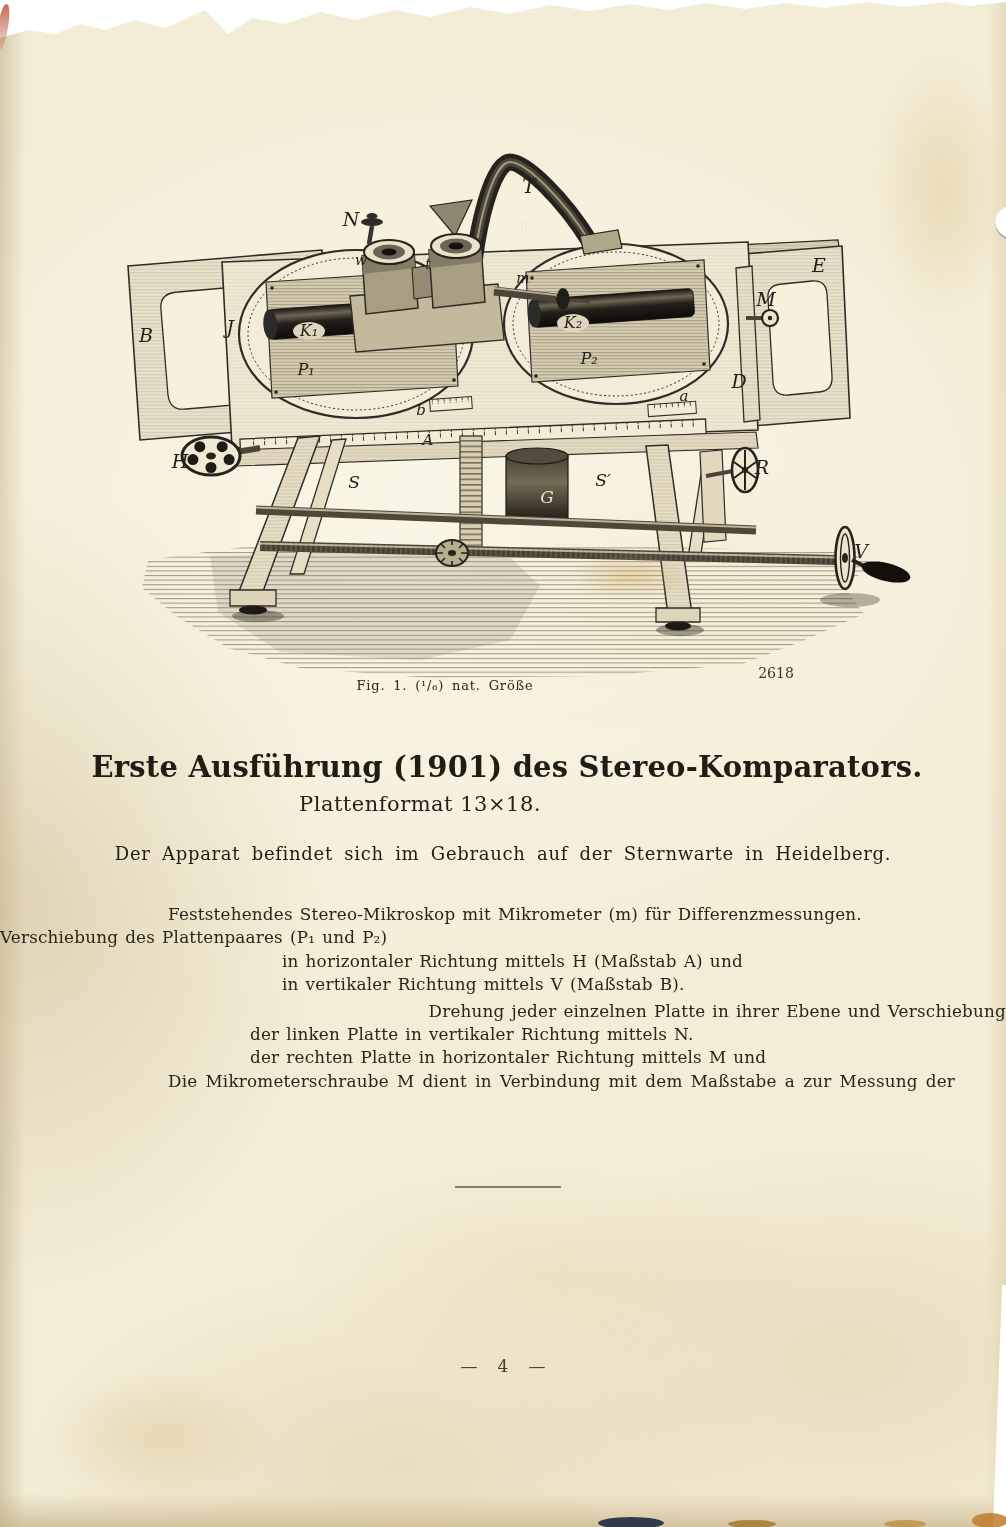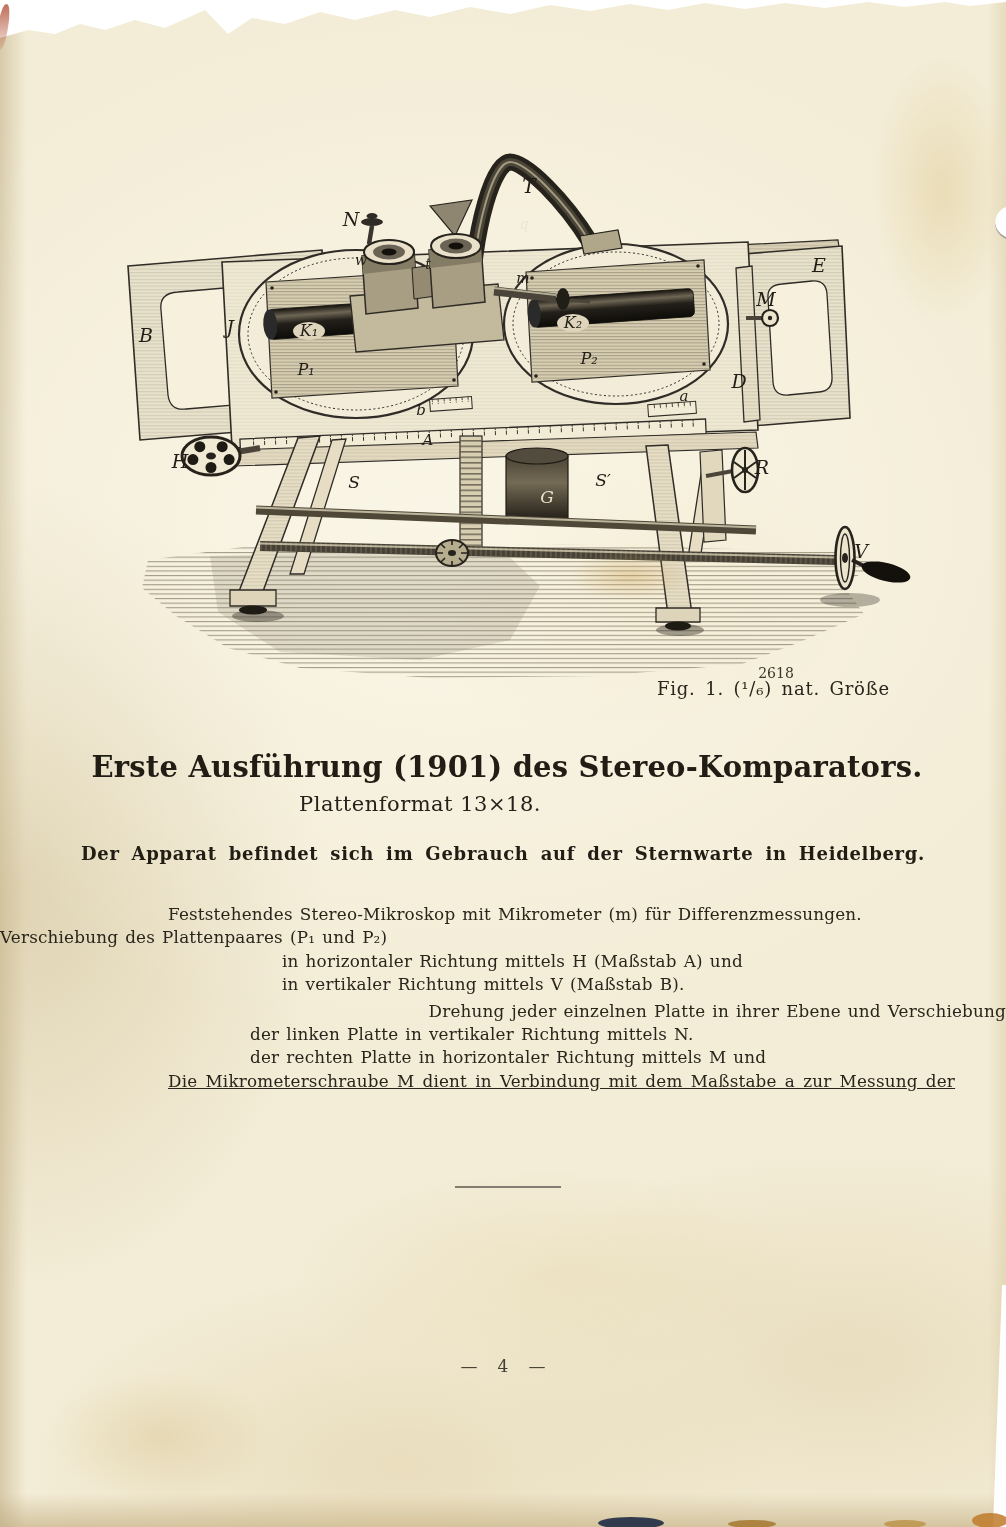"Fig. 1. (¹/₆) nat. Größe" .caption { font-size: 18px -> 13px; text-align: right -> center }
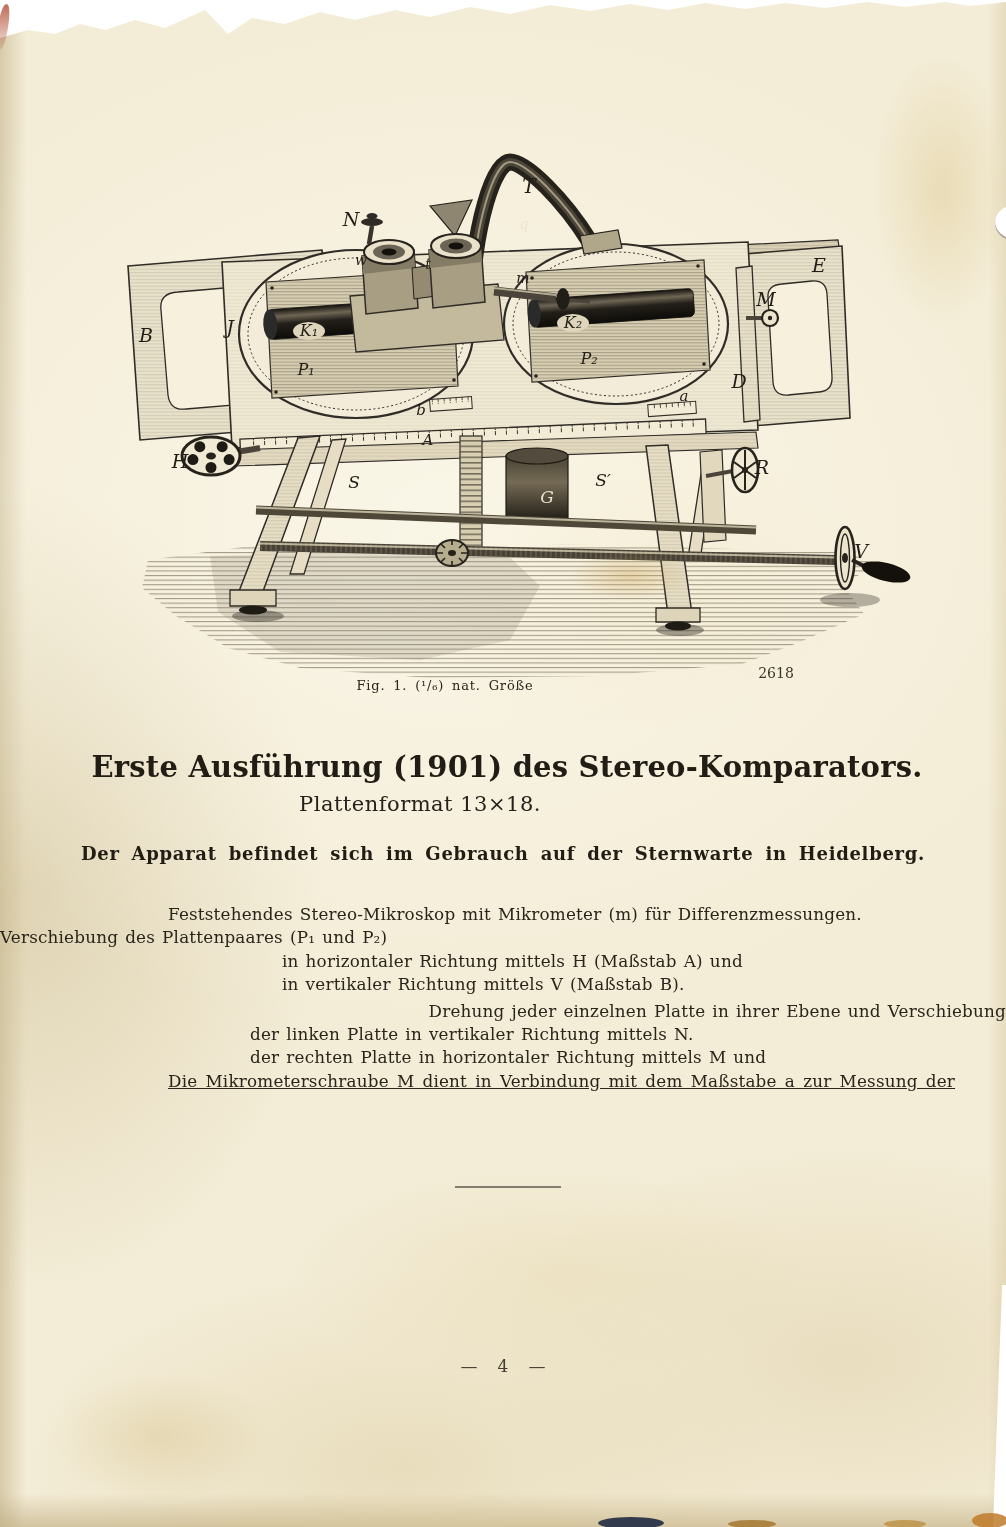"Der Apparat befindet sich im" .lead { font-weight: bold -> normal }
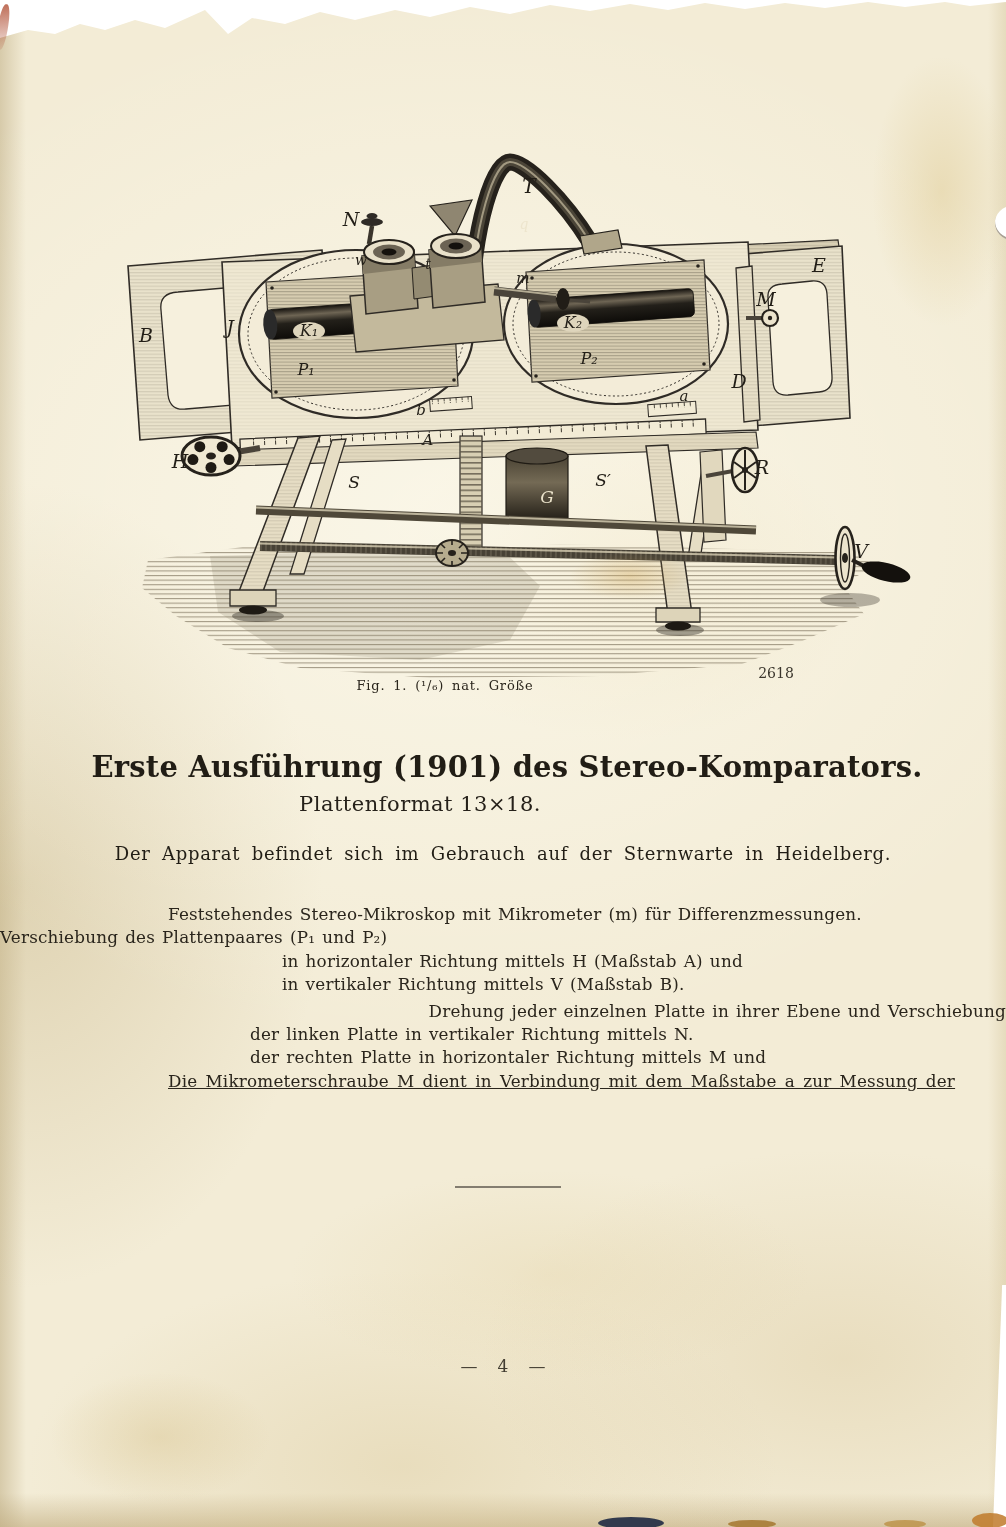"Die Mikrometerschraube M dient in" .just { text-decoration: underline -> none }
